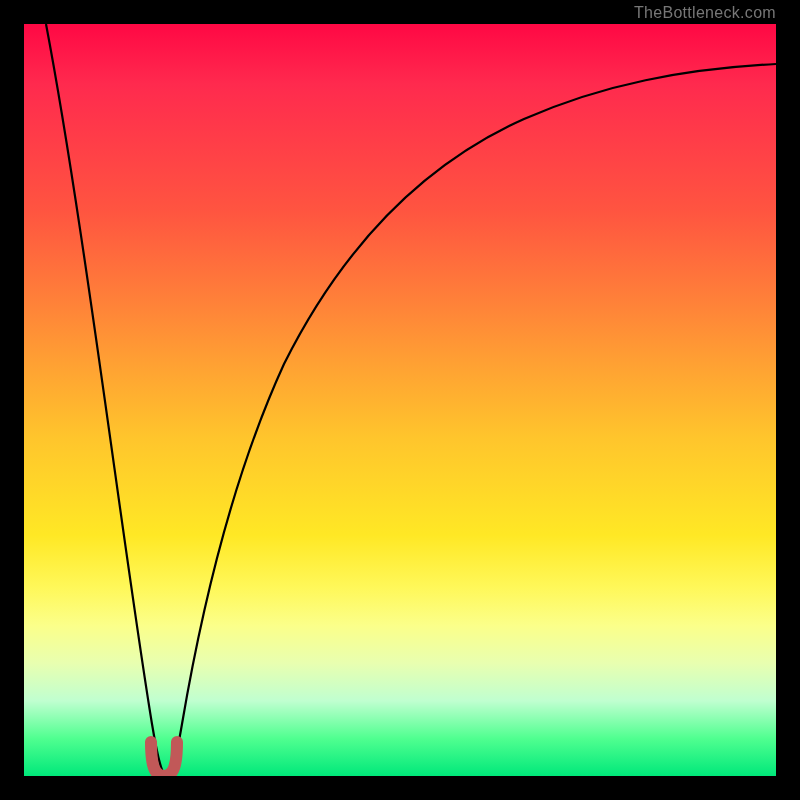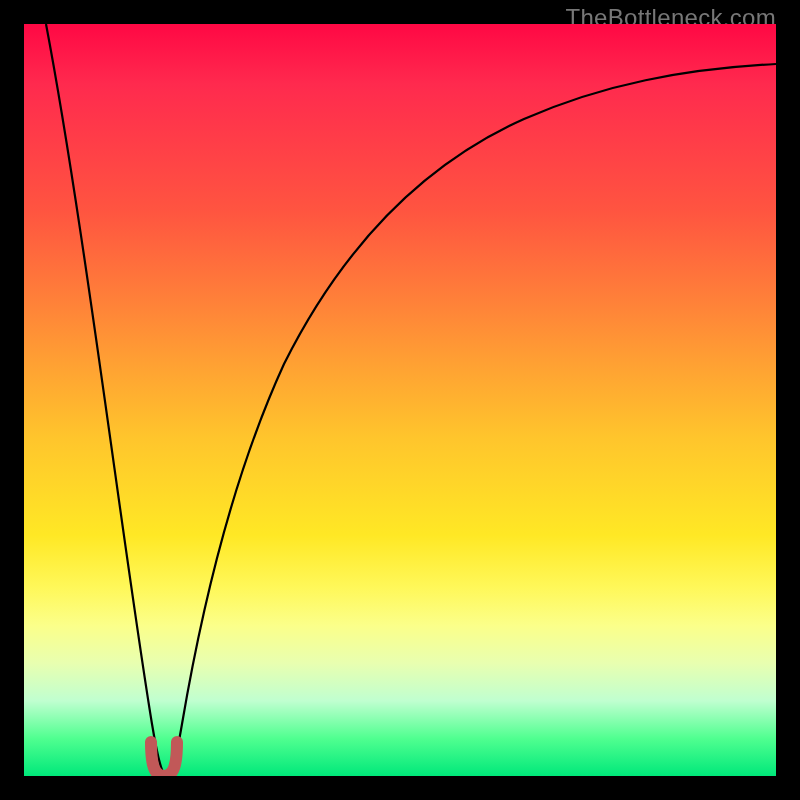"TheBottleneck.com" .watermark { font-size: 24px -> 16px }
